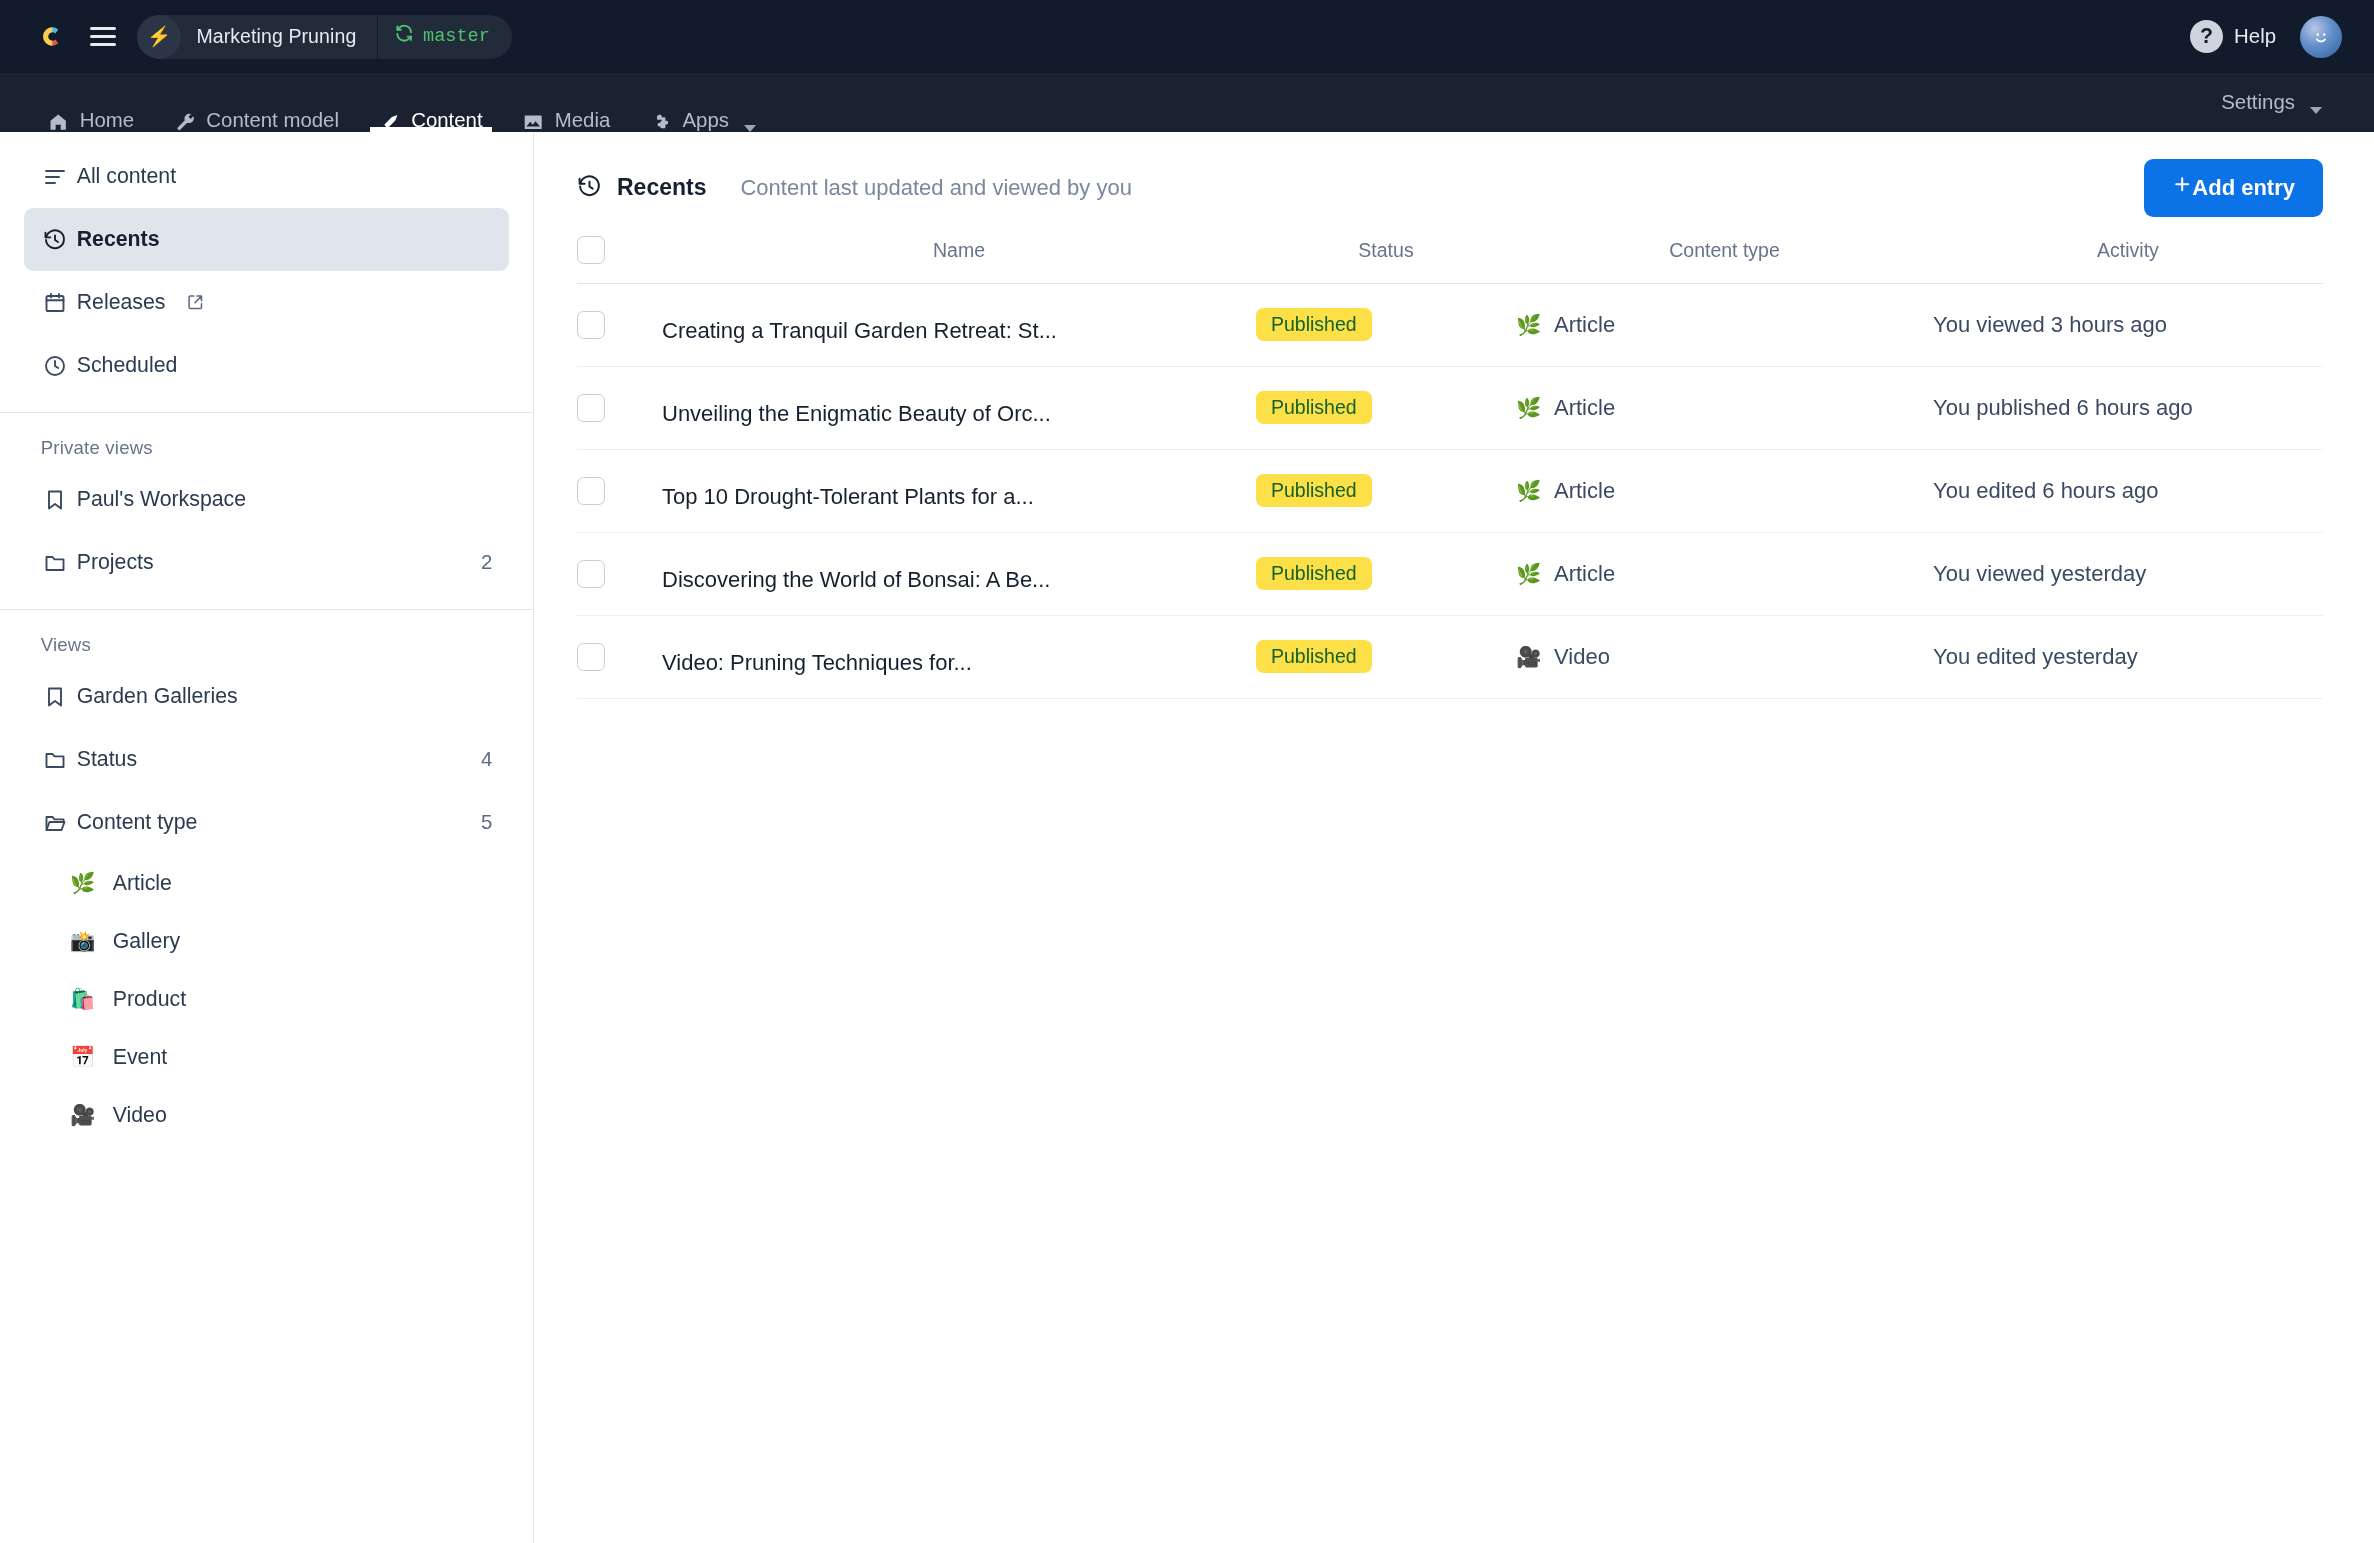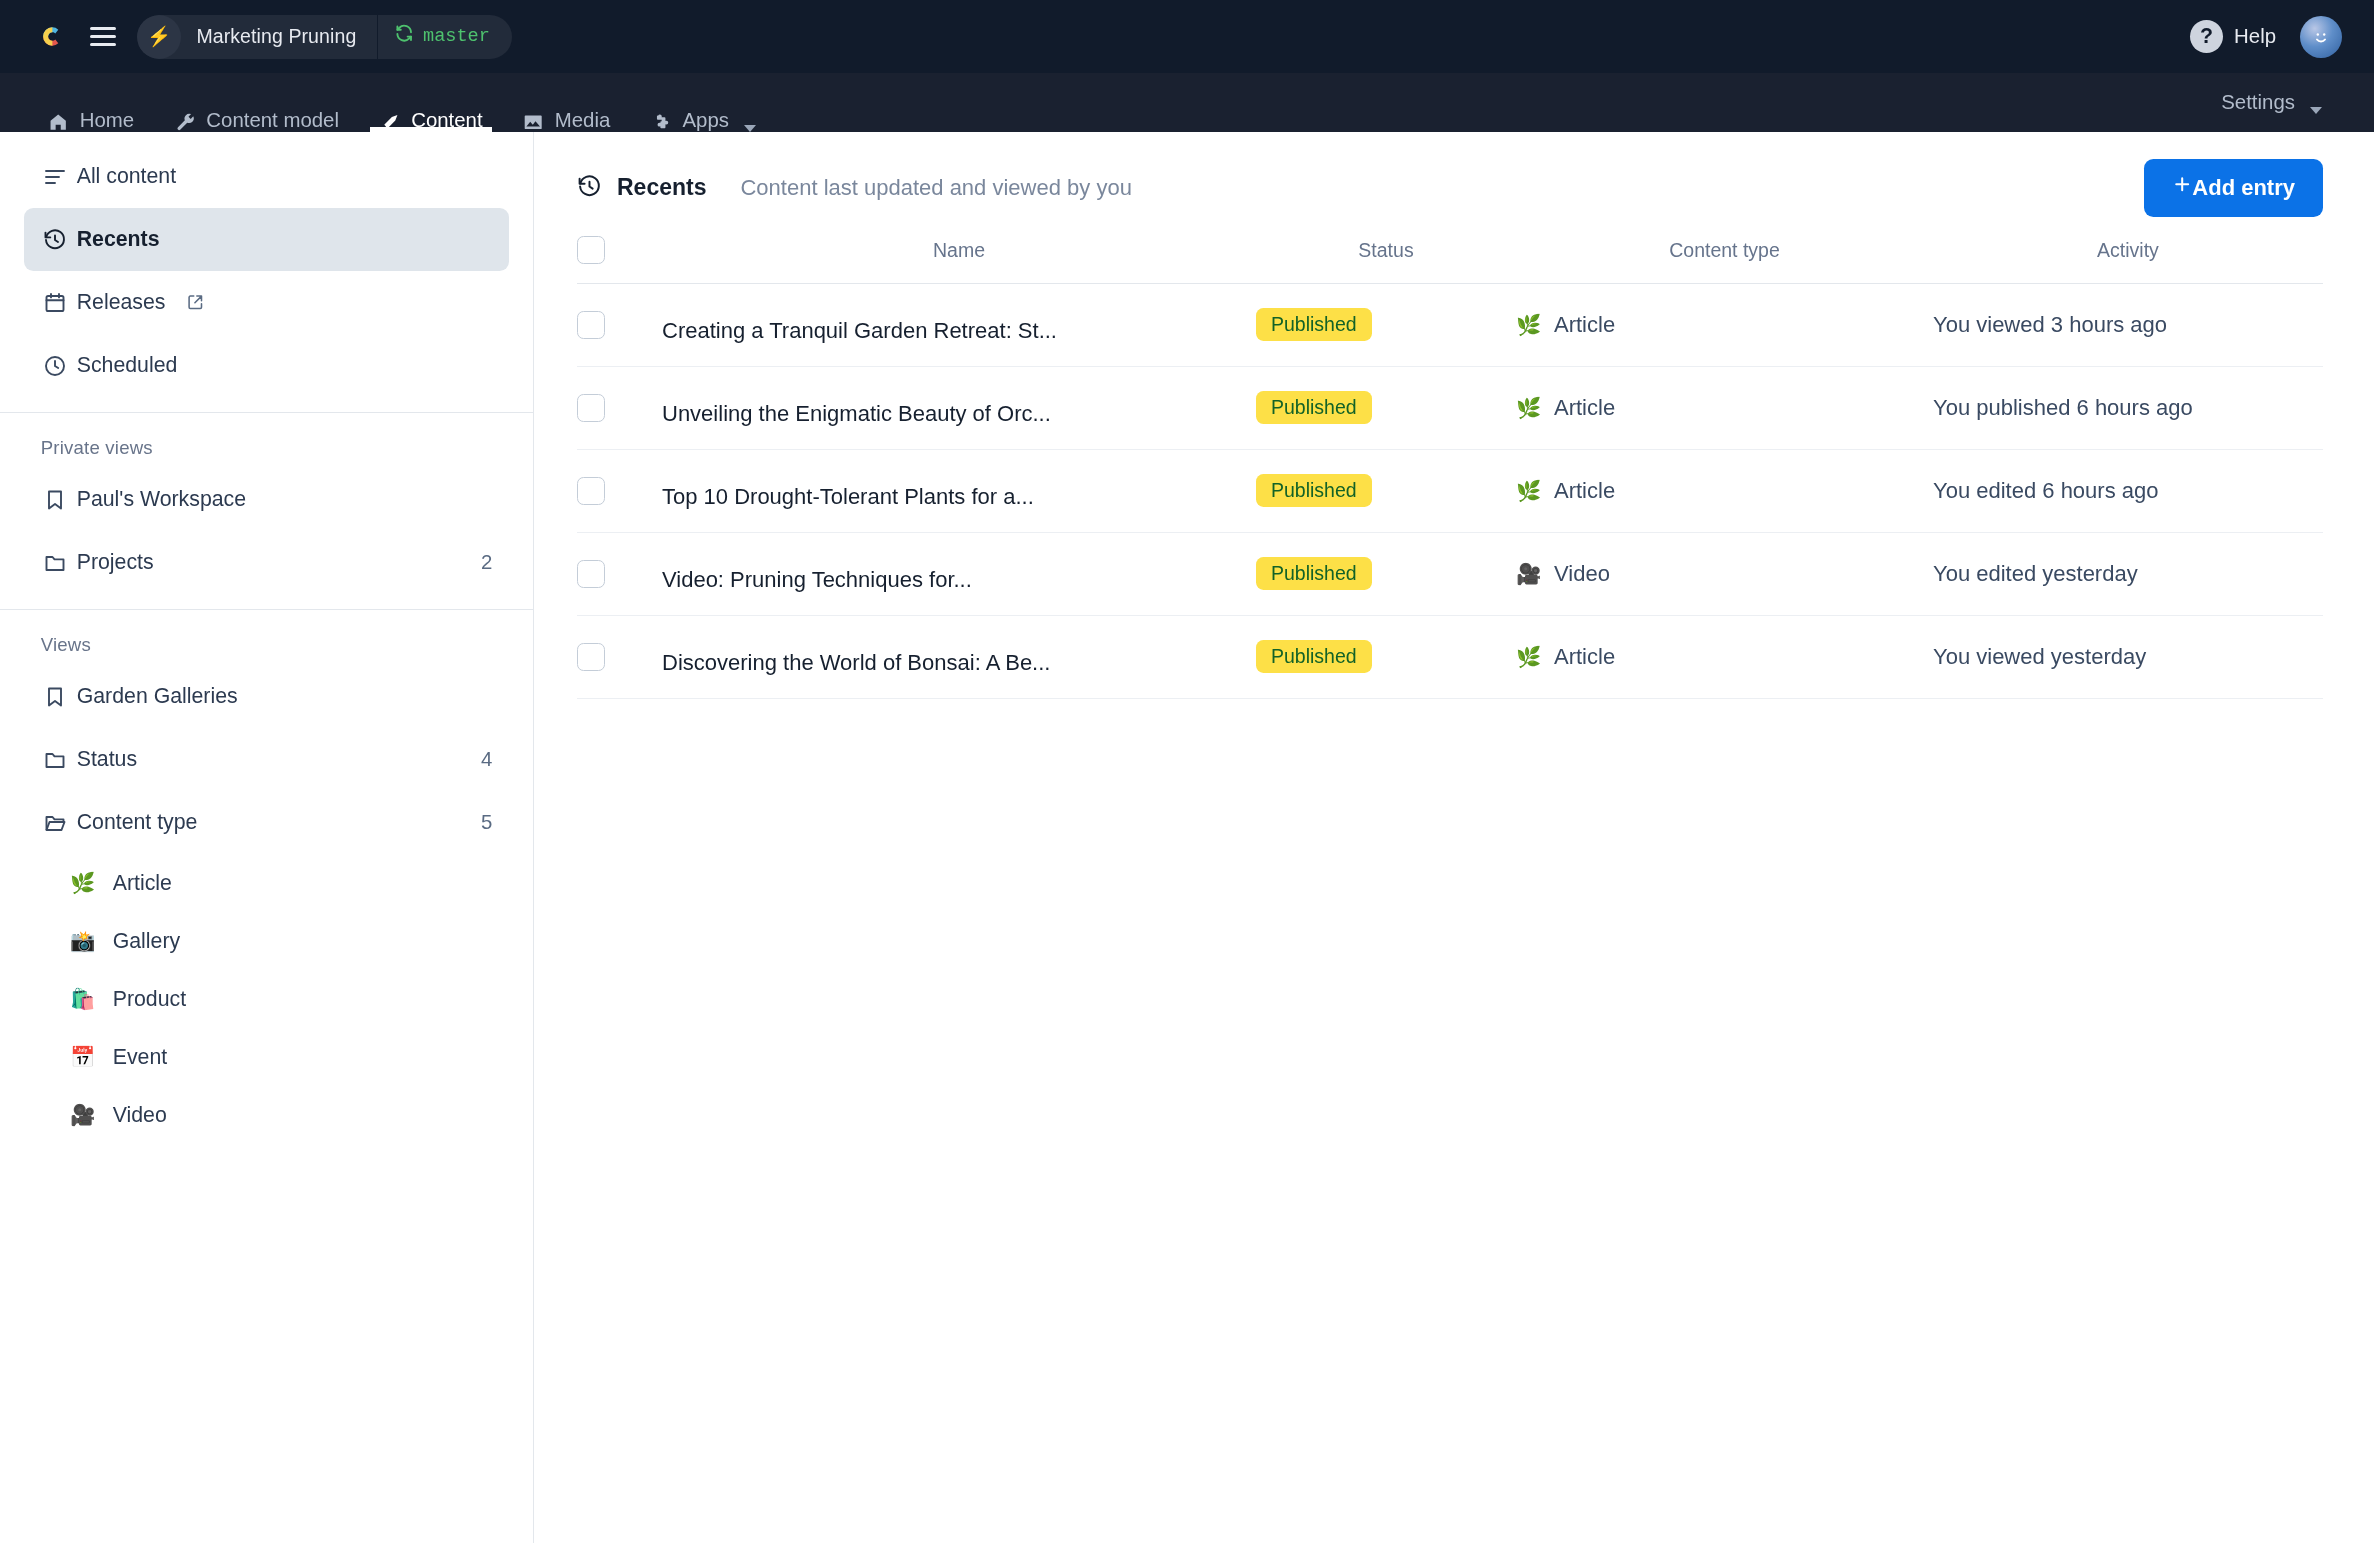"Video: Pruning Techniques for..." tr { order: before "Discovering the World of Bonsai:" -> after "Discovering the World of Bonsai:" }
